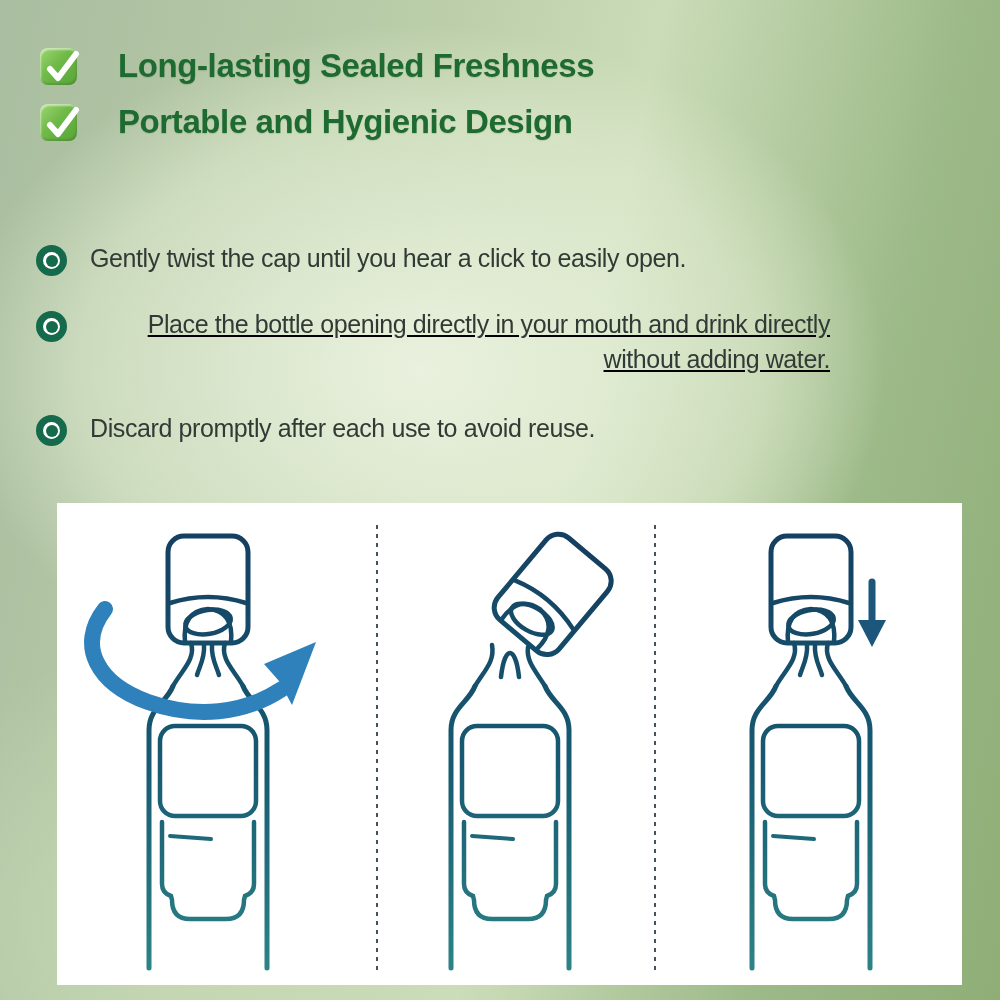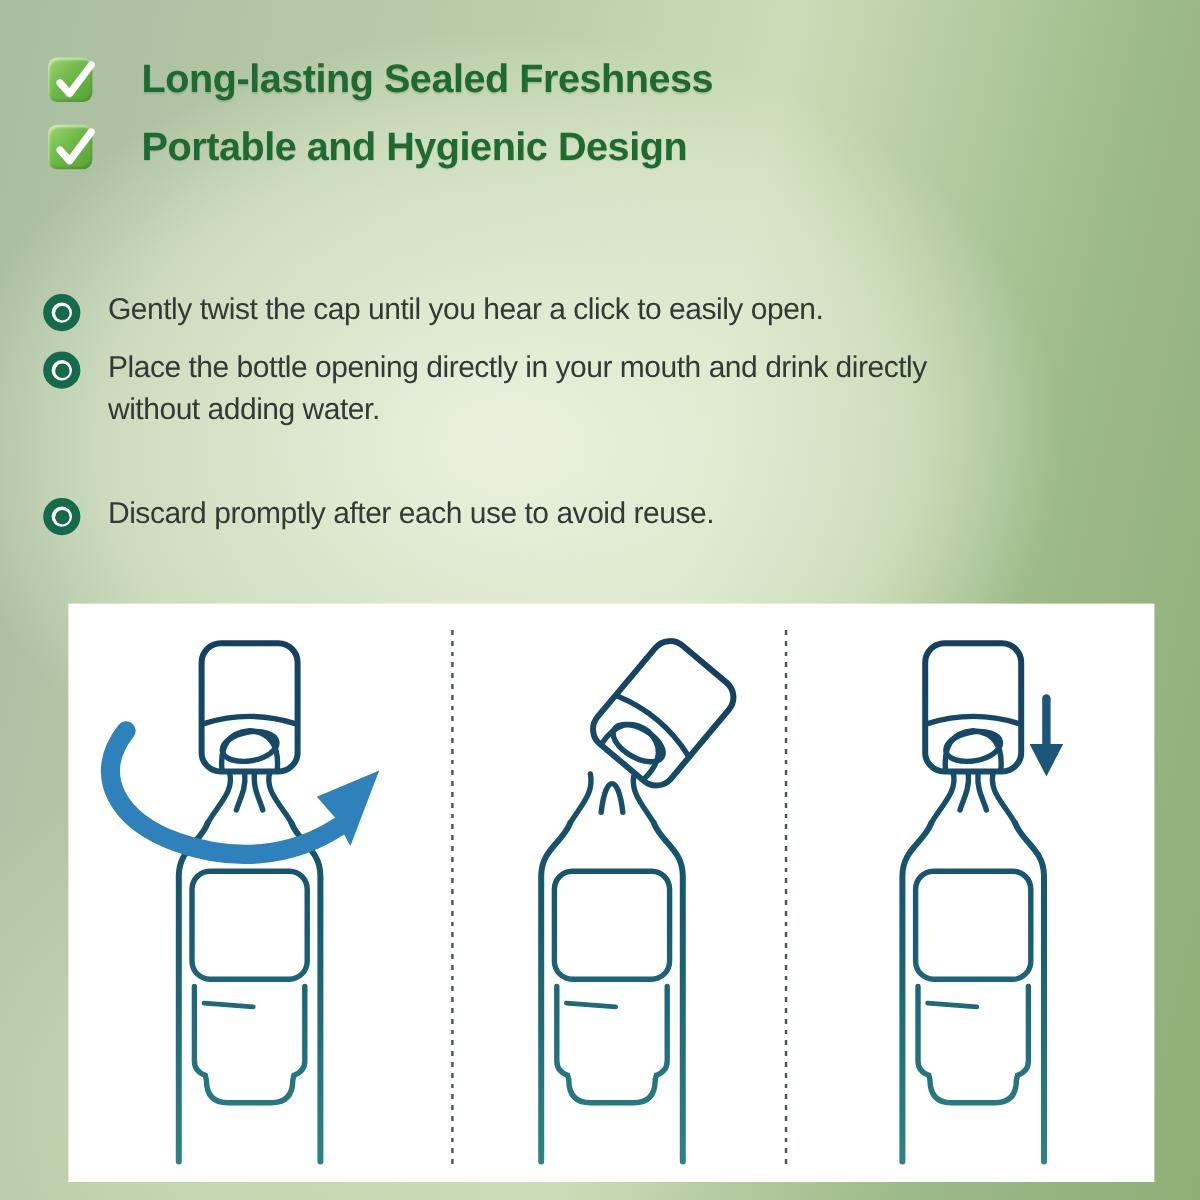"Gently twist the cap until" .bullet-row { text-align: none -> right }
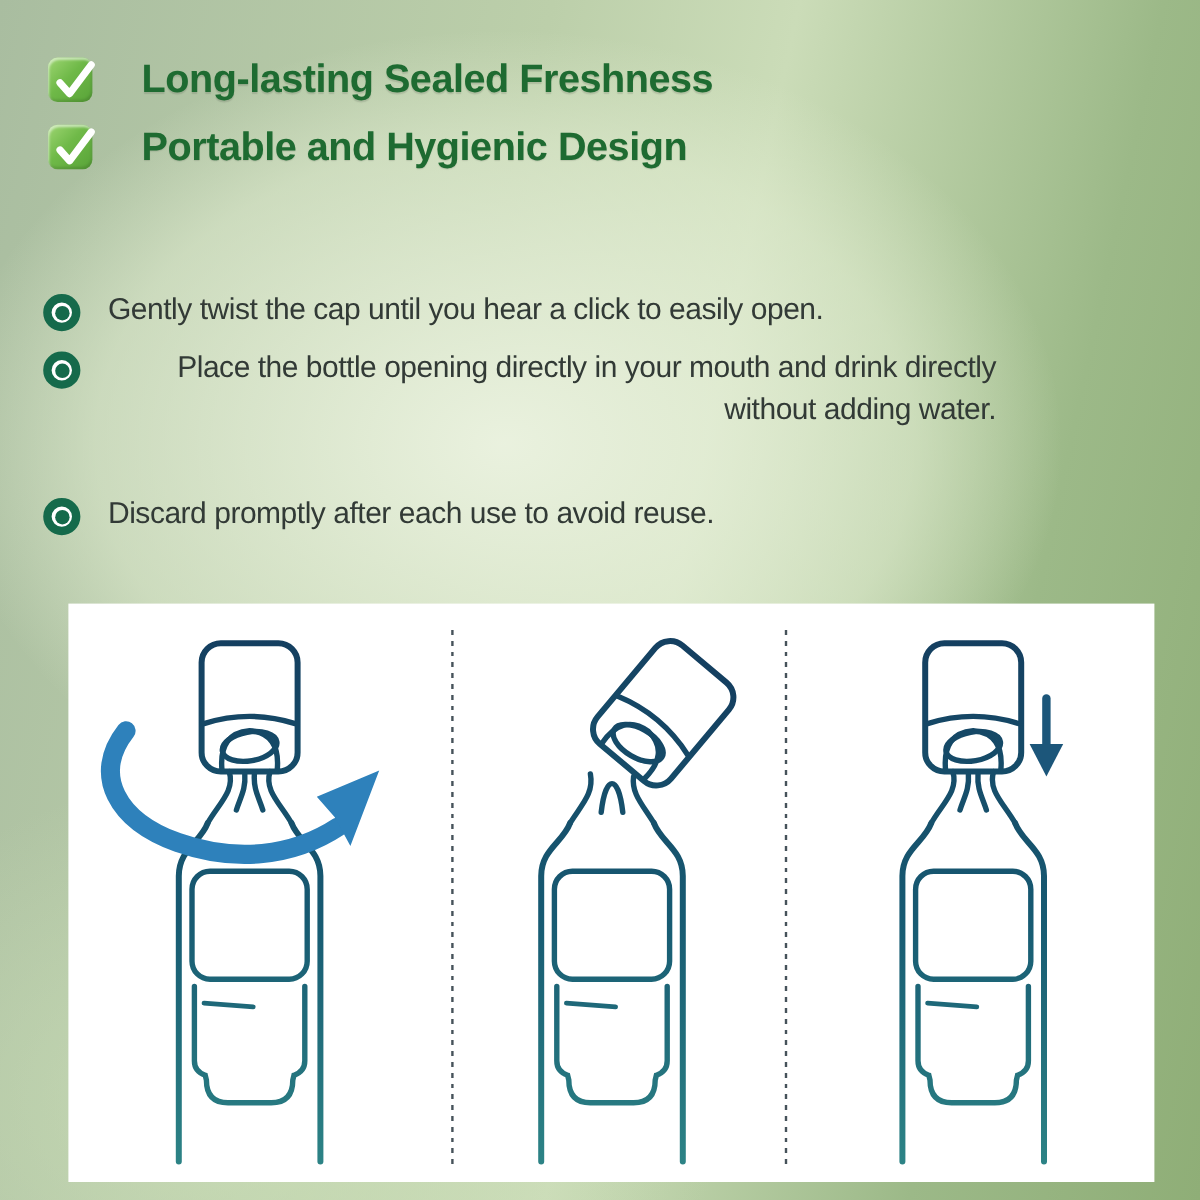"Place the bottle opening directly" .bullet-row.b2 { text-decoration: none -> underline; top: 291px -> 309px }
